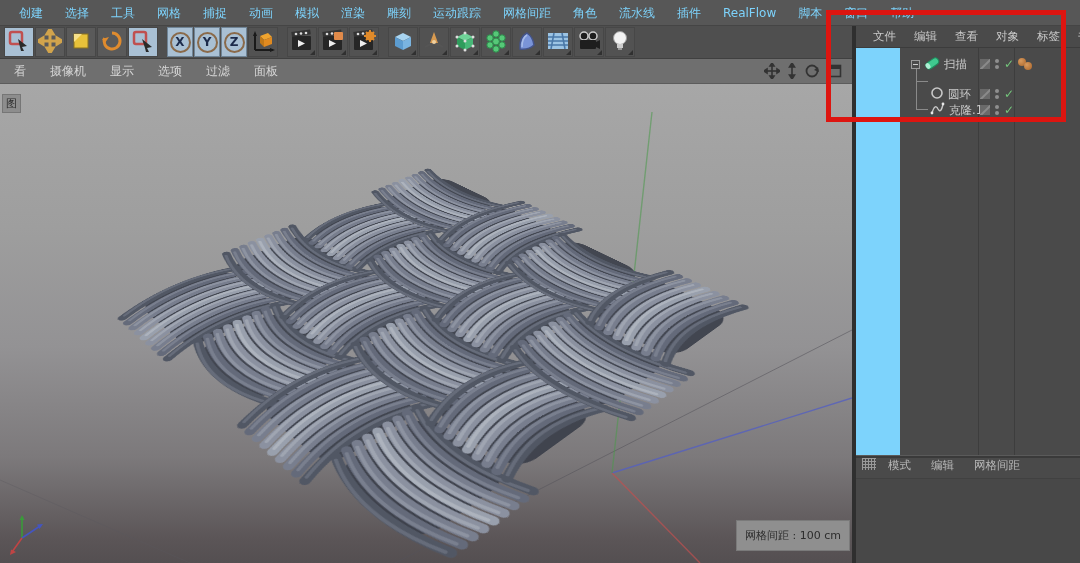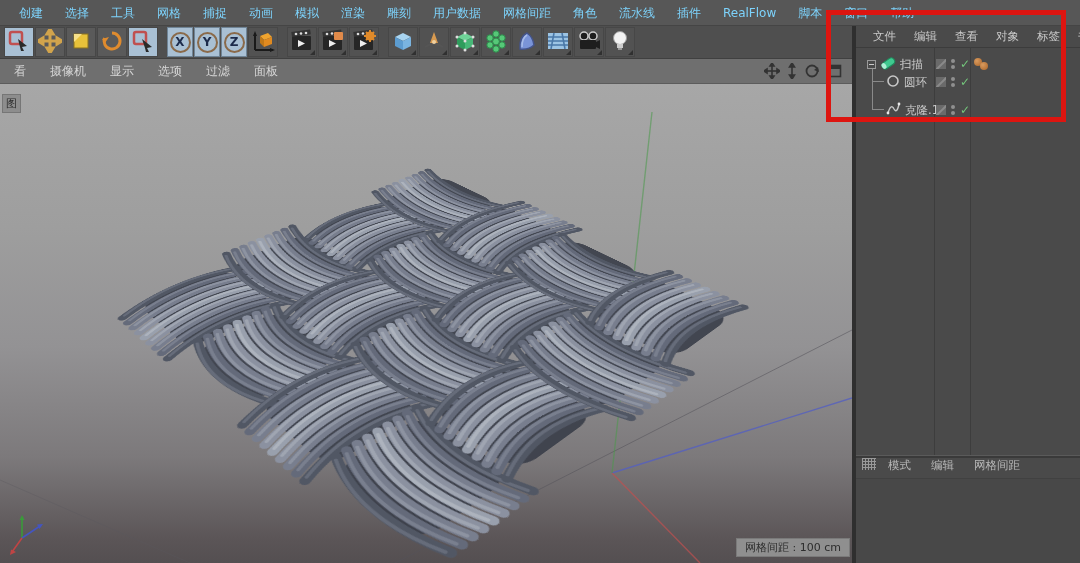"用户数据" span.mitem { text: 用户数据 -> 运动跟踪 }
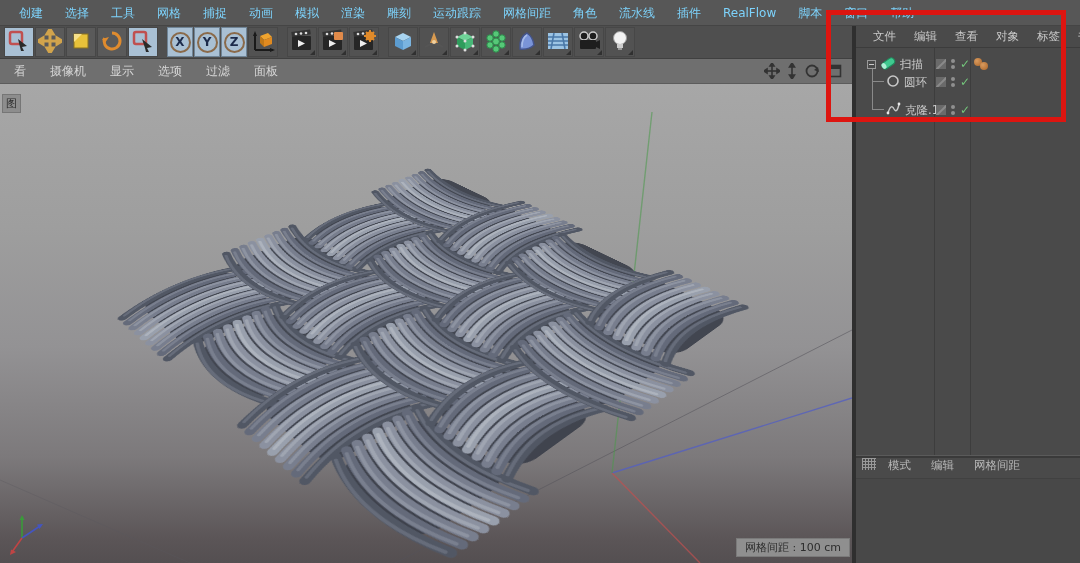"扫描" .om-body { margin-left: none -> 44px }
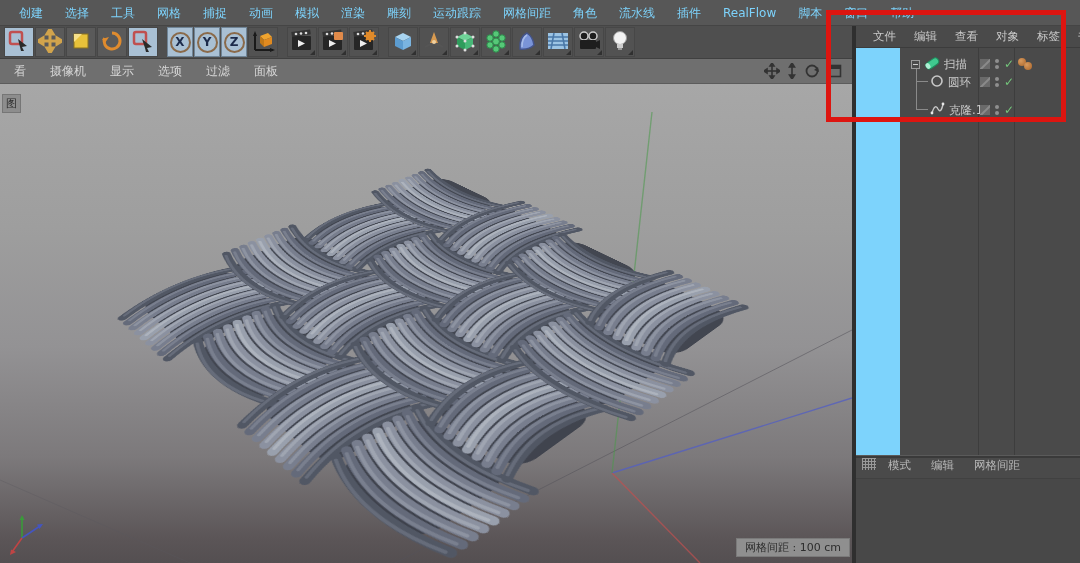"圆环" div.om-row { top: 25px -> 37px }
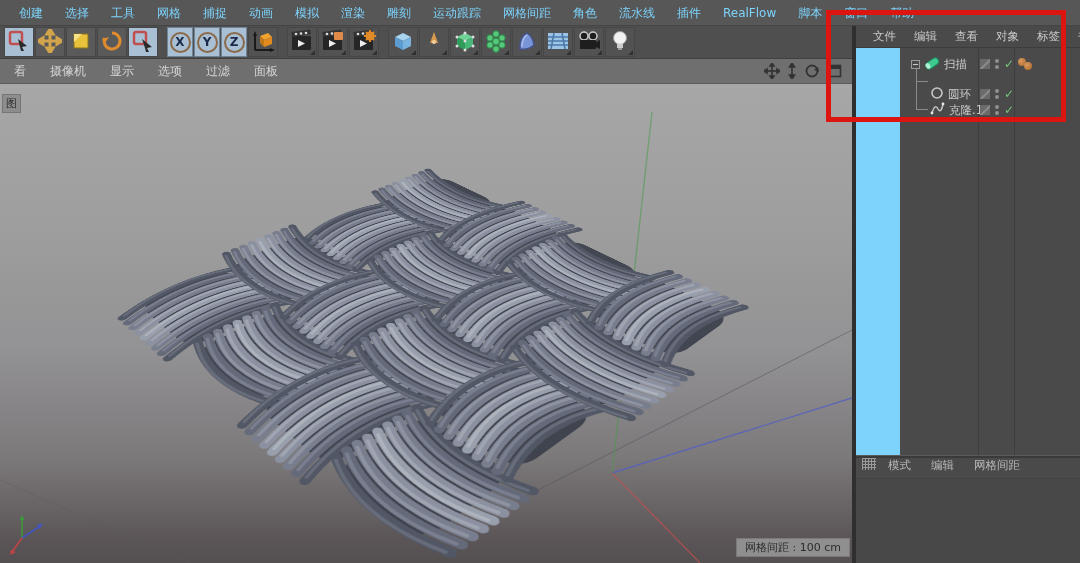"网格间距 : 100 cm" .grid-hud { bottom: 6px -> 12px; padding: 1px 8px -> 7px 8px }
